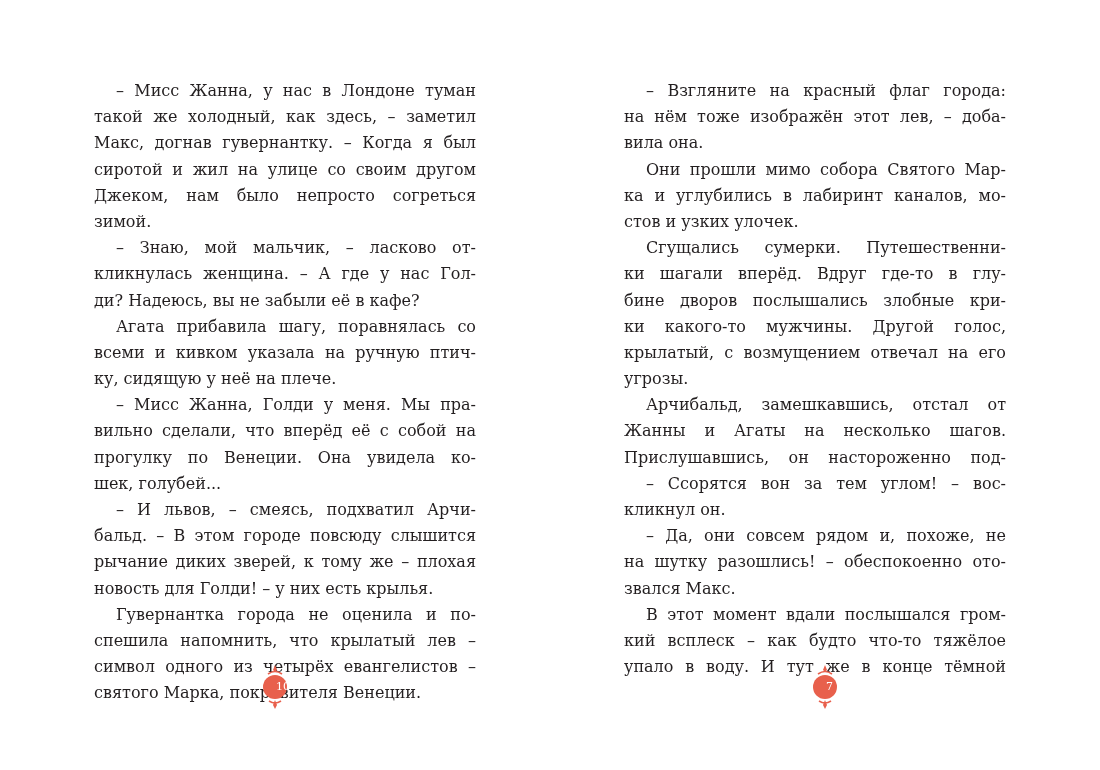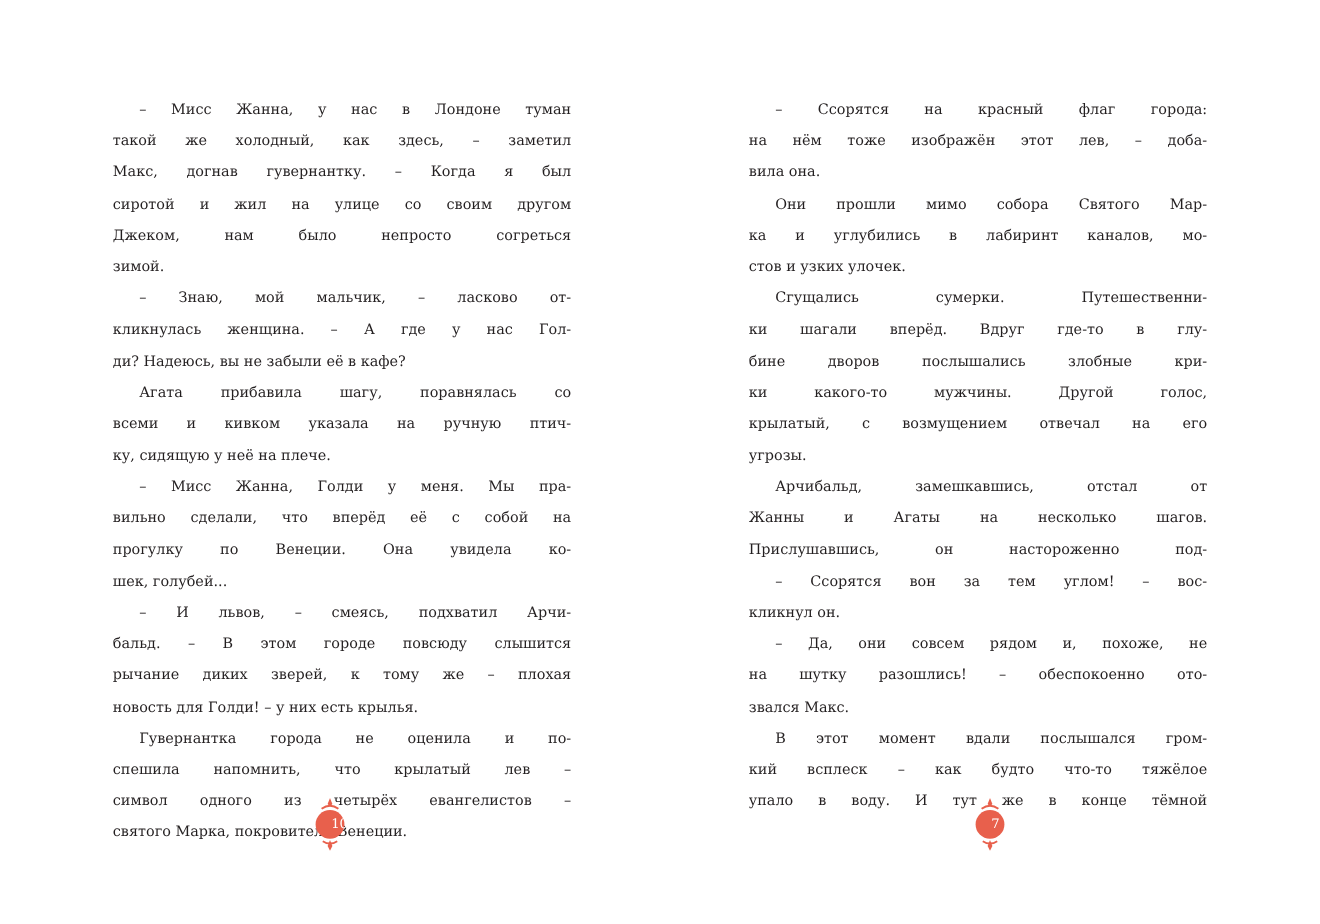"– Мисс Жанна, у нас" .line { font-size: 12px -> 16px }
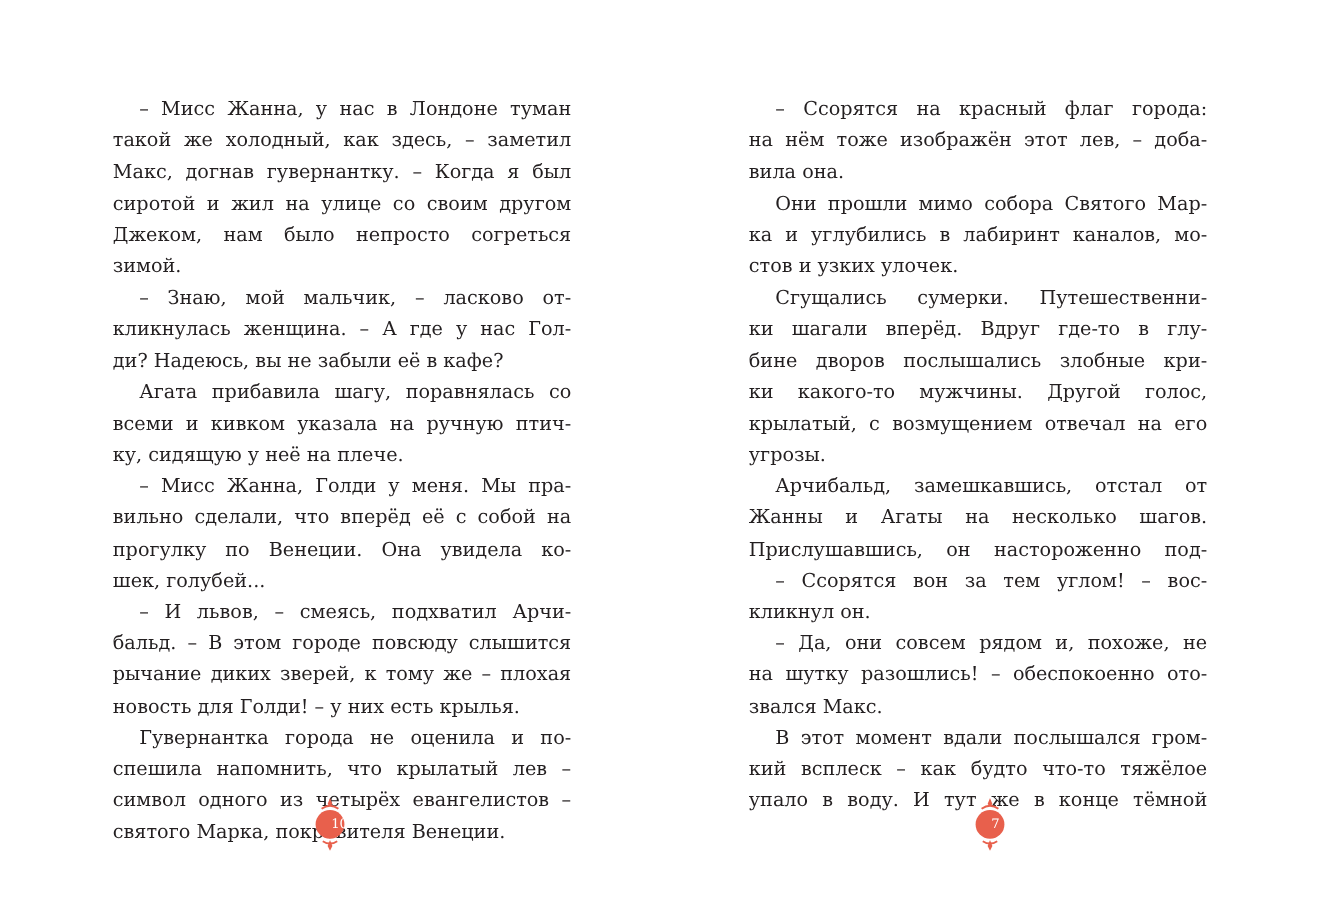"– Ссорятся на красный флаг" div.line { text: Ссорятся -> Взгляните }
